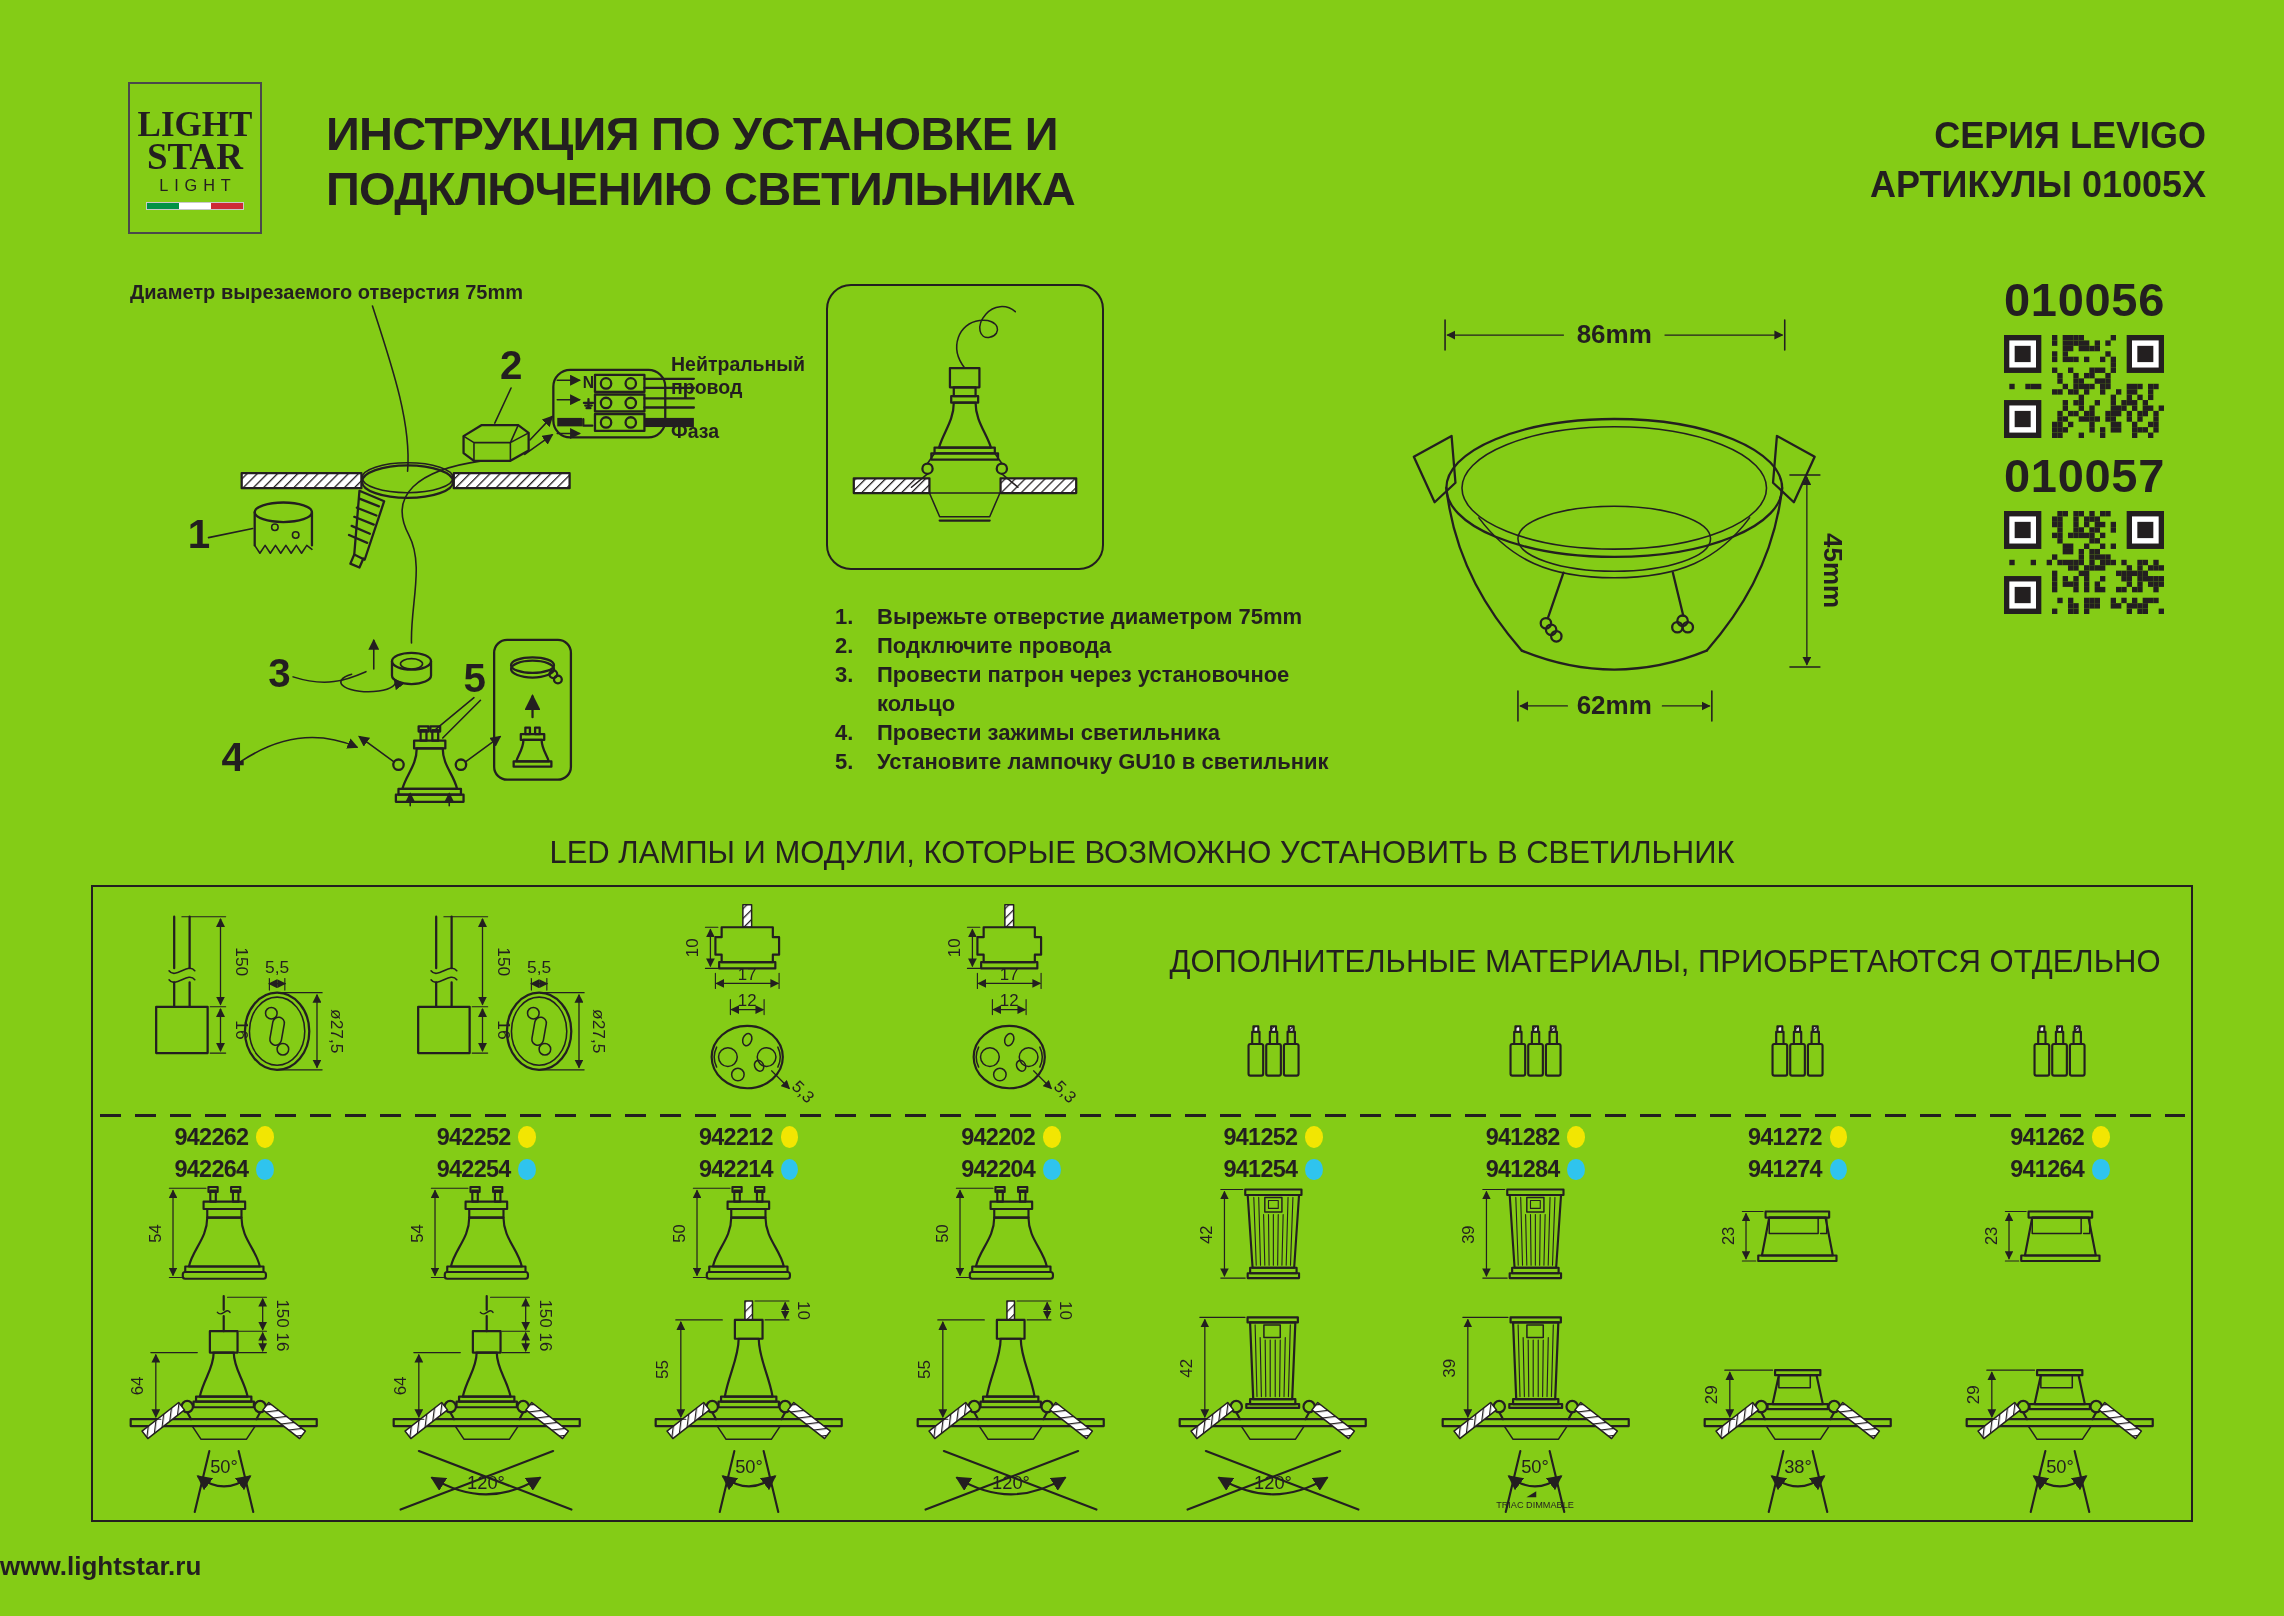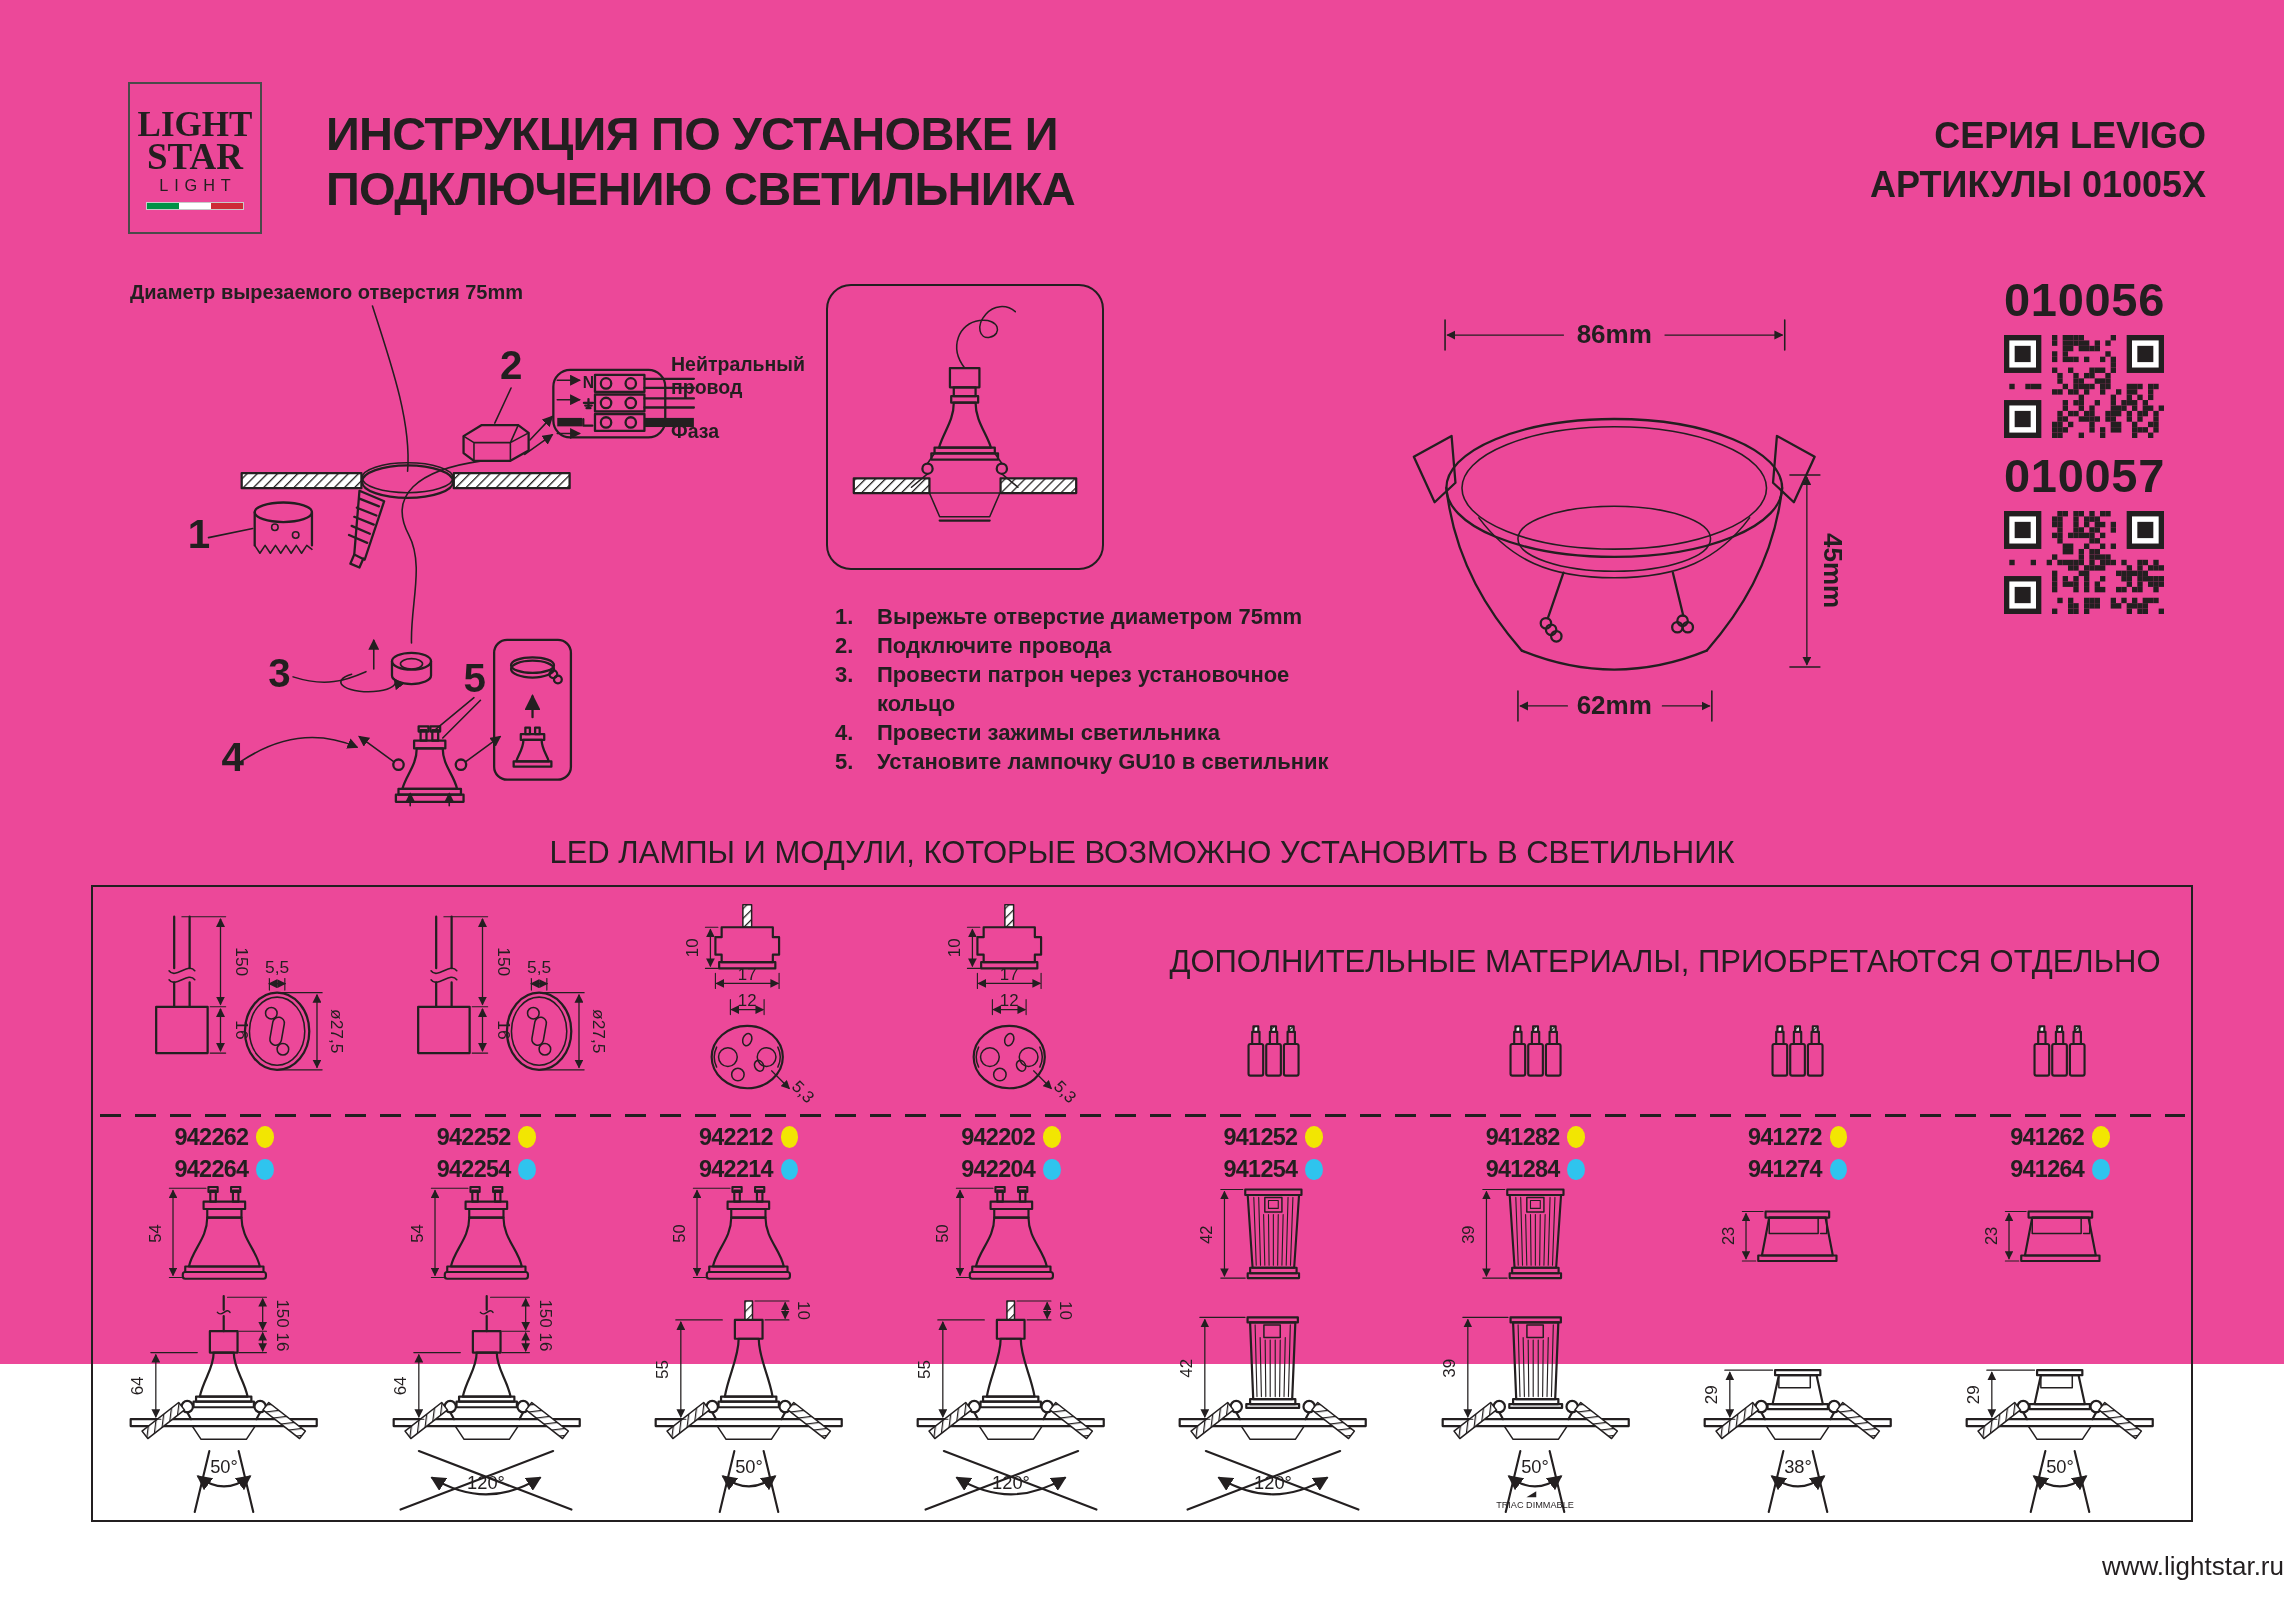"LIGHT" .page { background: #ec4899 -> #84cc16; height: 1364px -> 1616px }
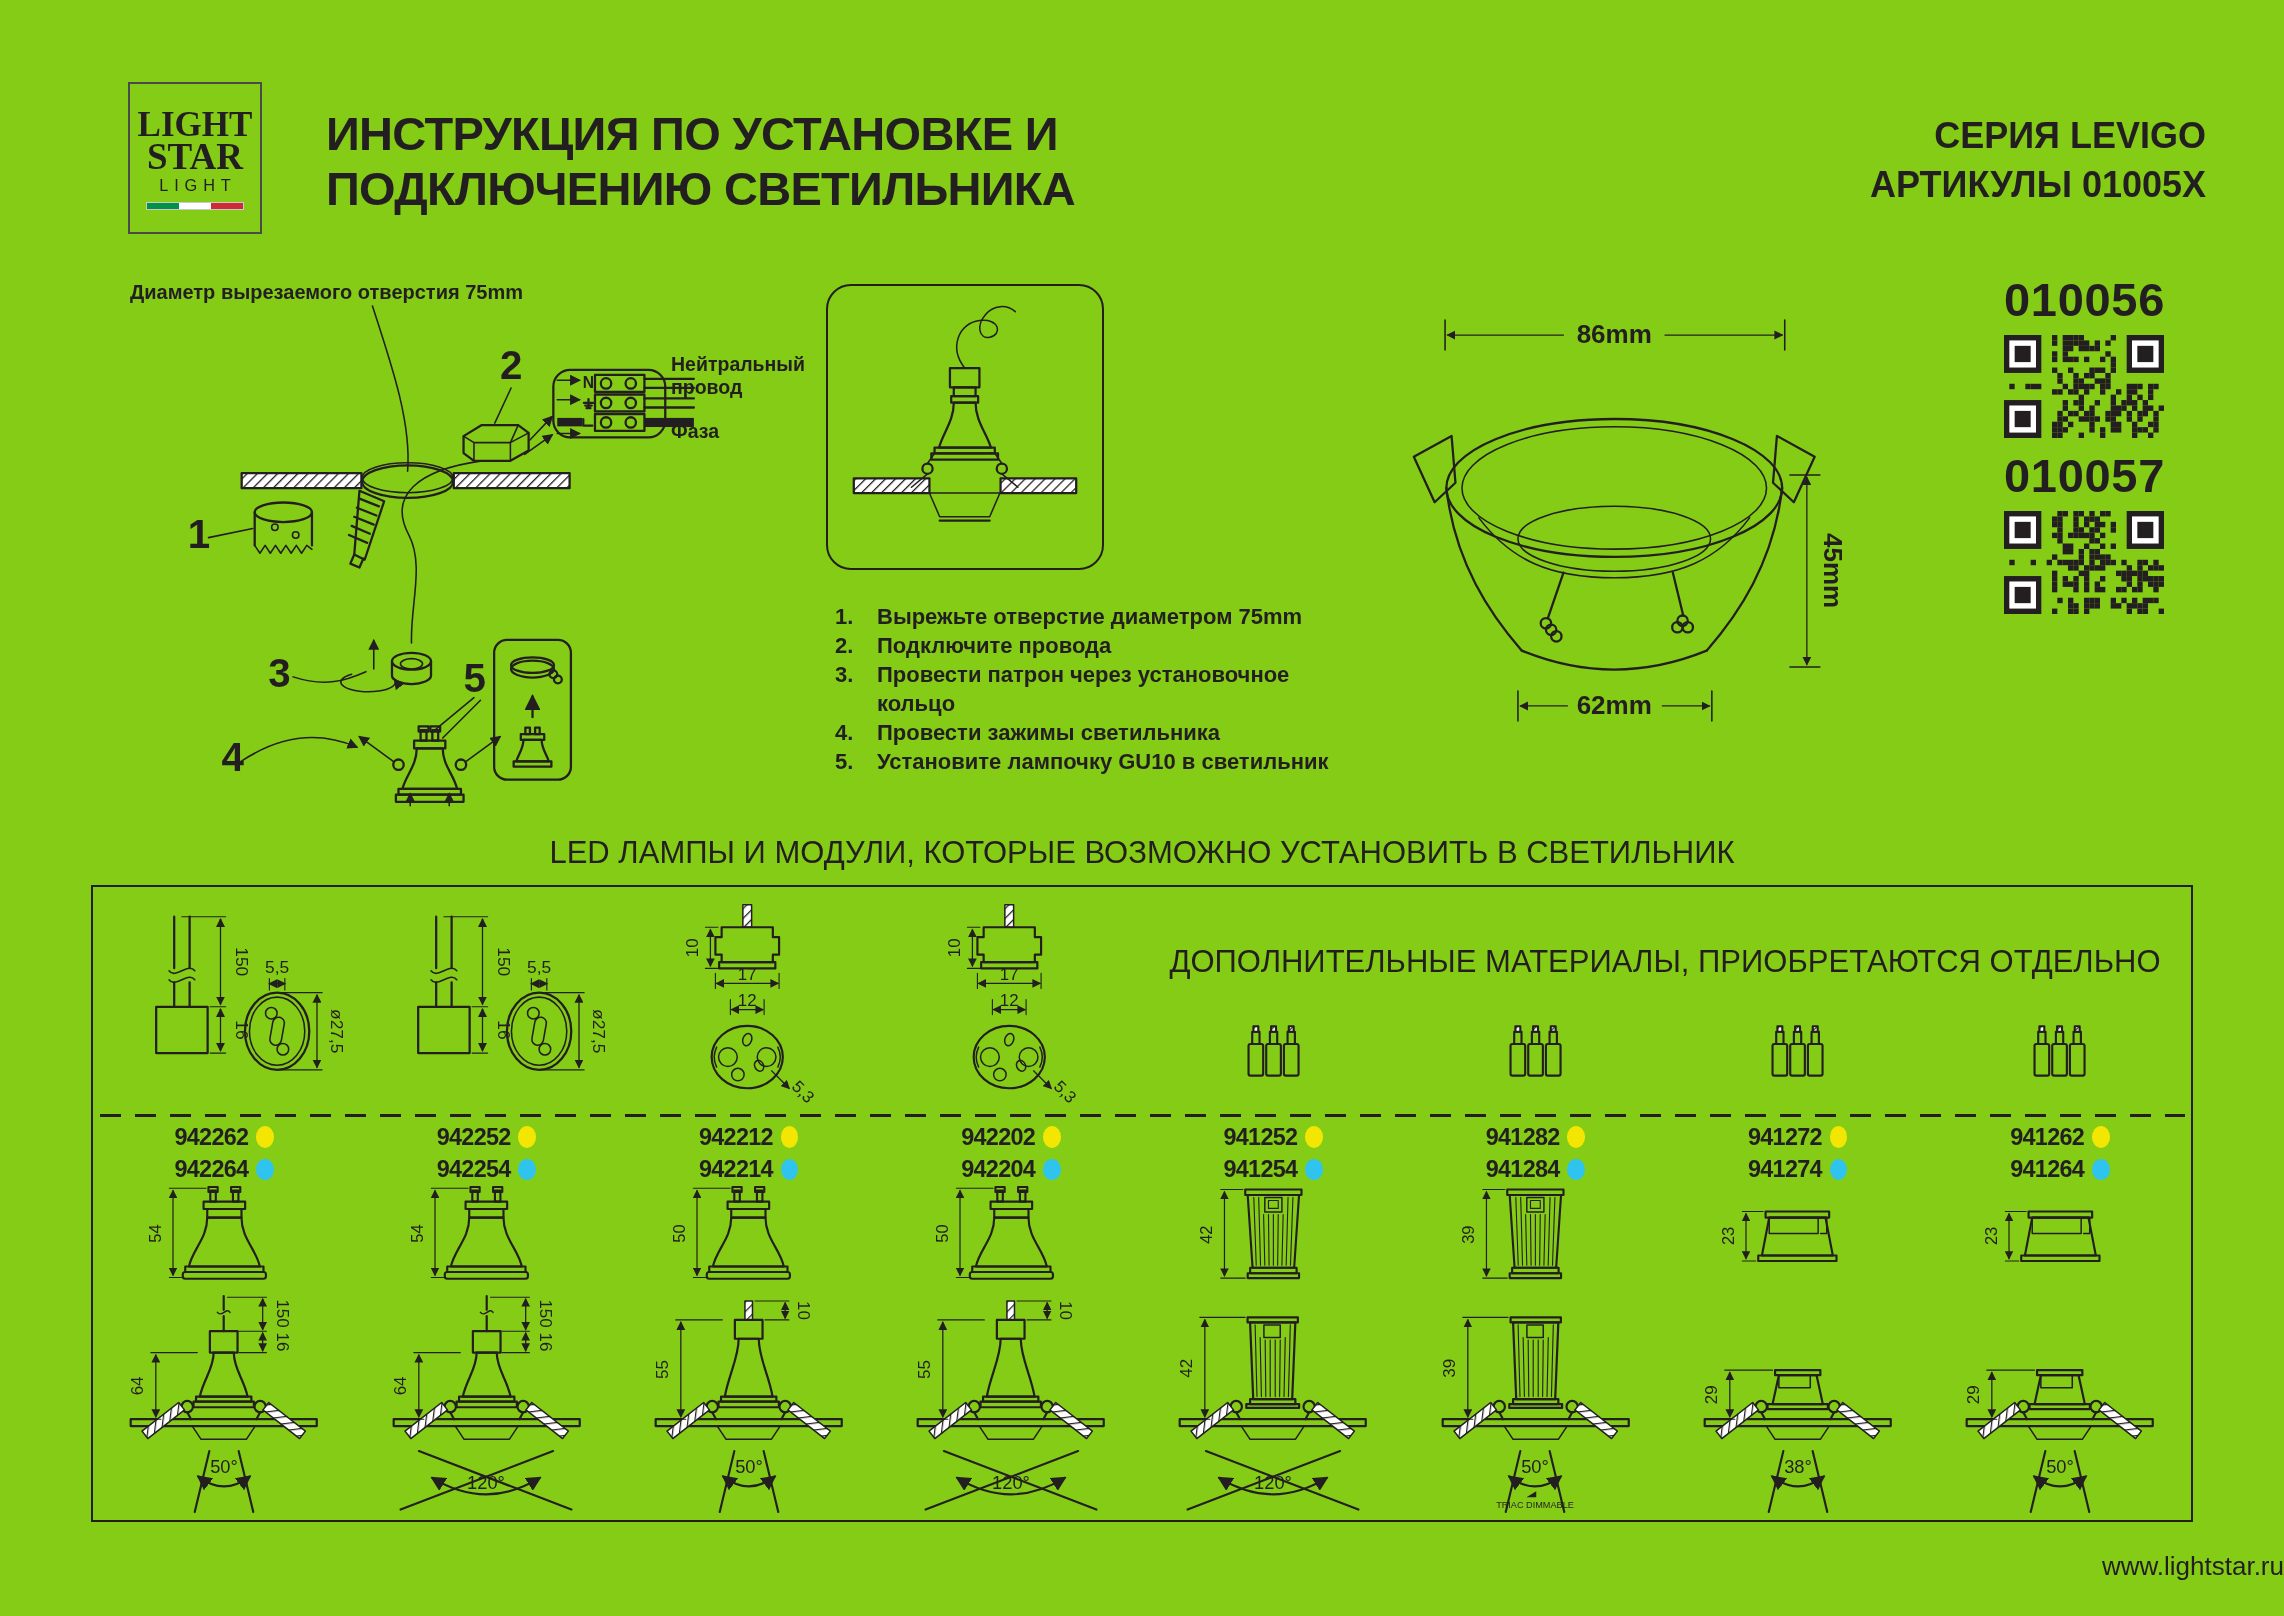"www.lightstar.ru" .footer { font-weight: 400 -> 700; text-align: right -> left }
